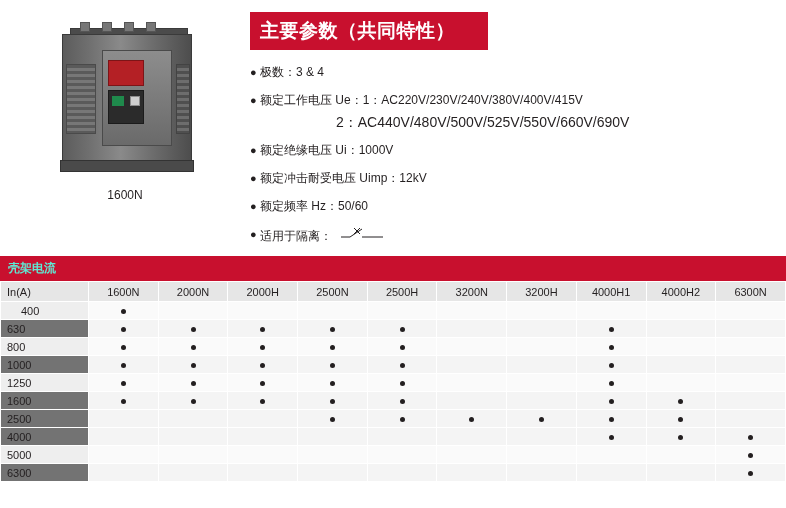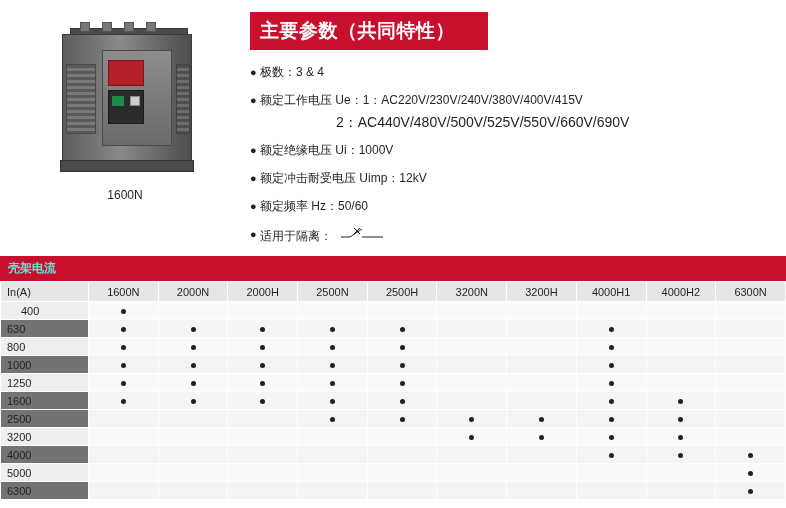"3200" tr { html: <tr> <td>3200</td> <td></td> <td></td> <td></td> <td></td> <td></td> <td><span></span></td> <td><span></span></td> <td><span></span></td> <td><span></span></td> <td></td> </tr> -> none }
